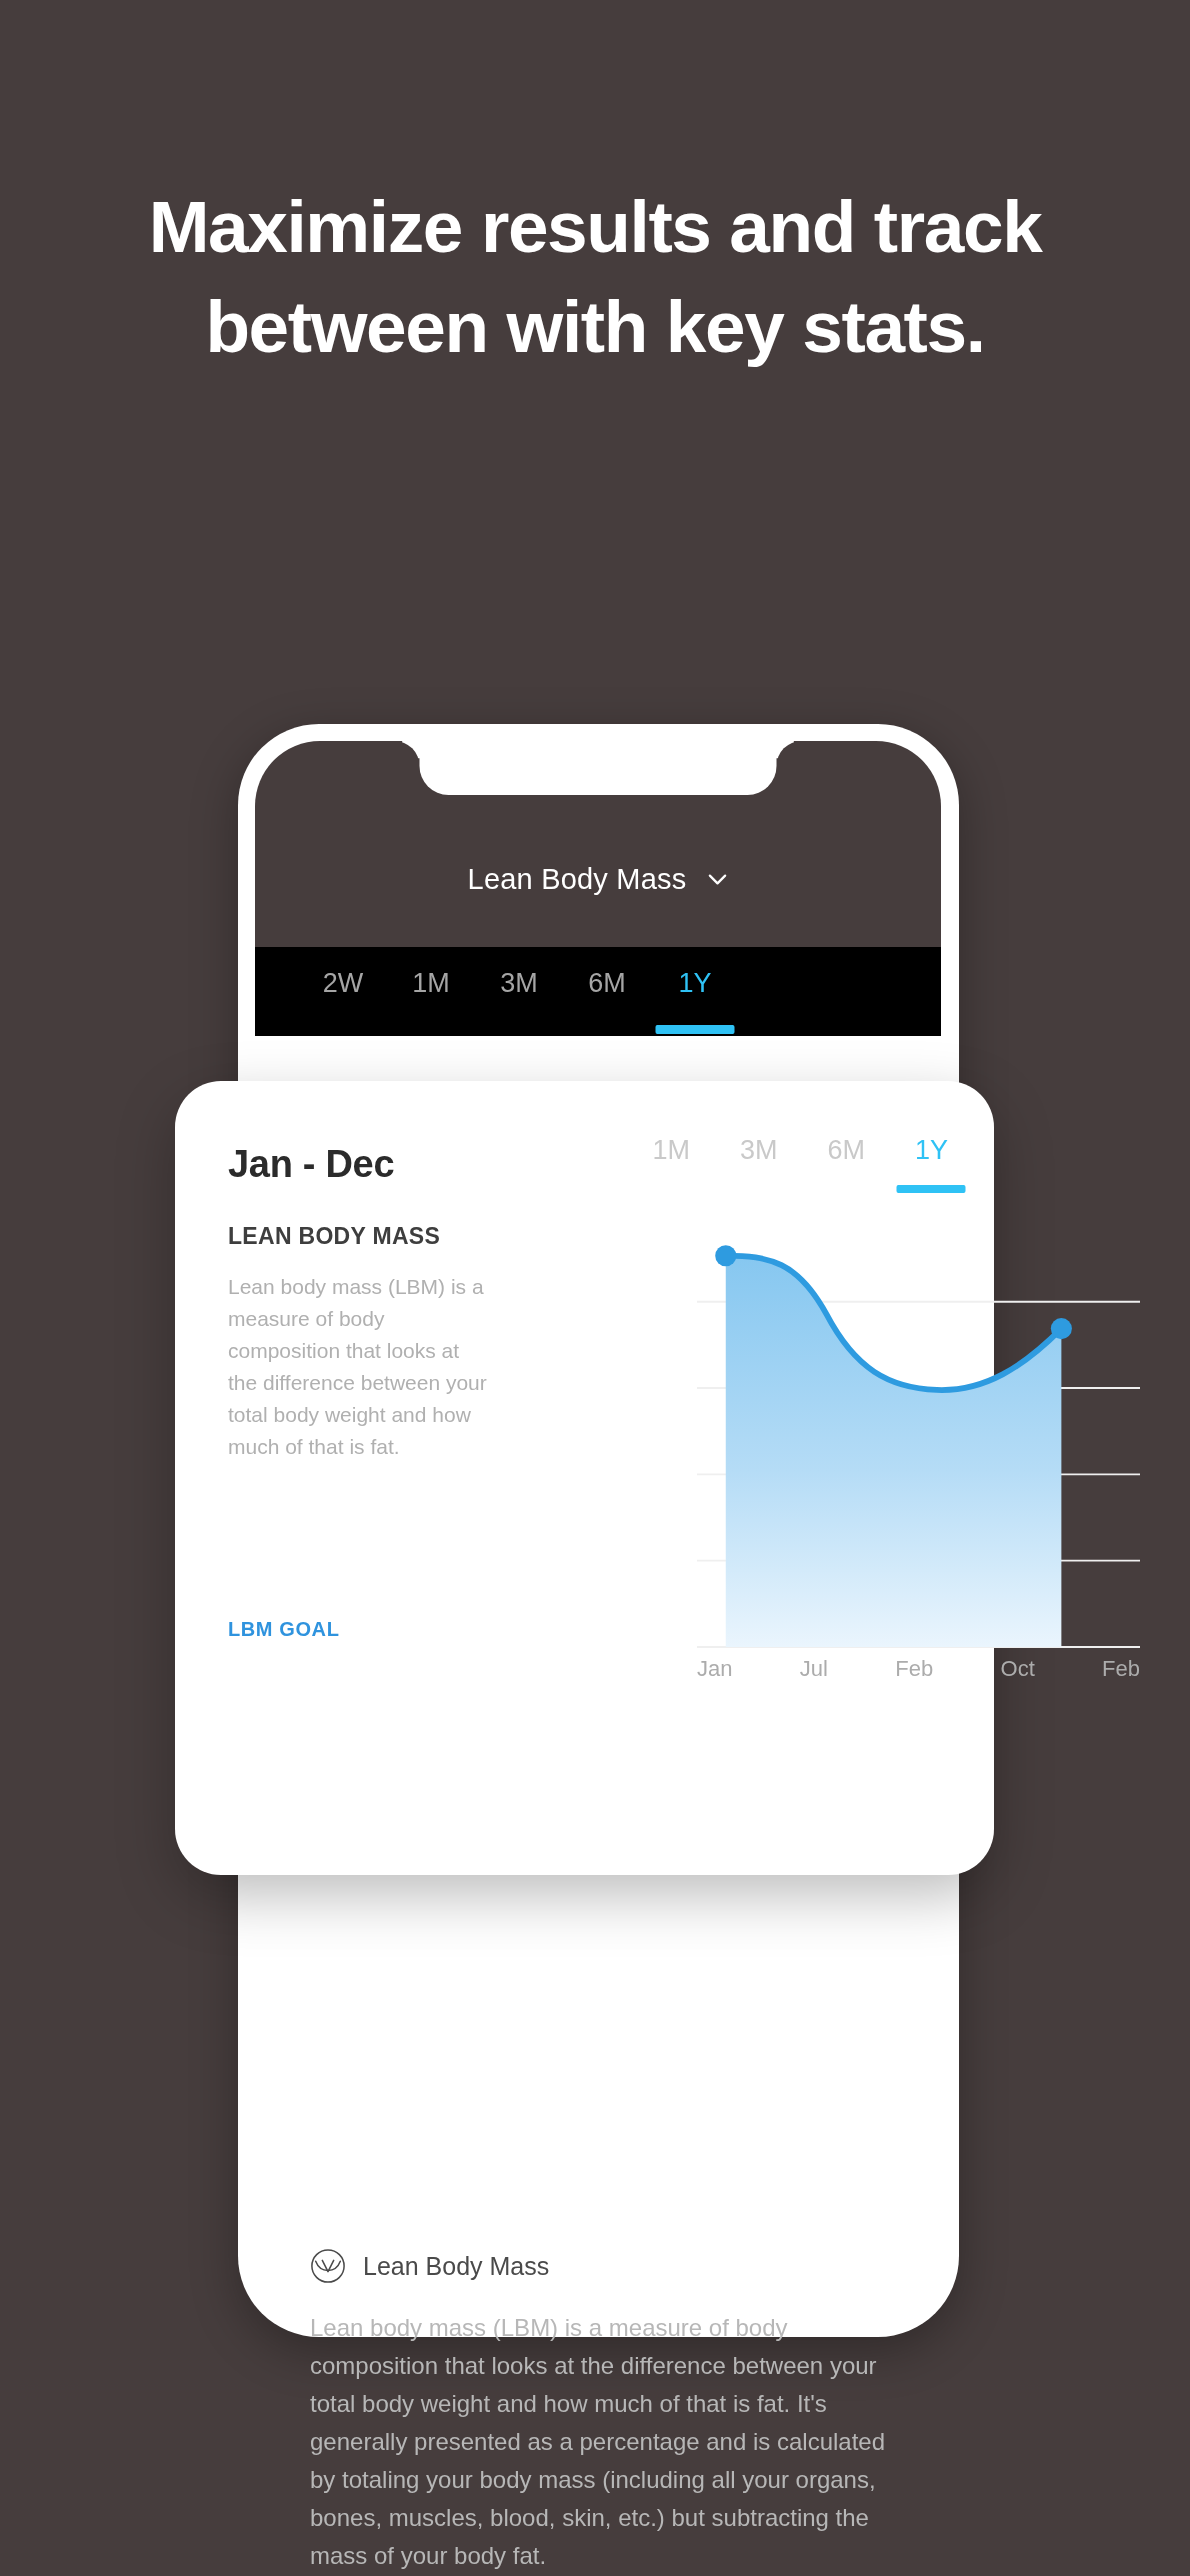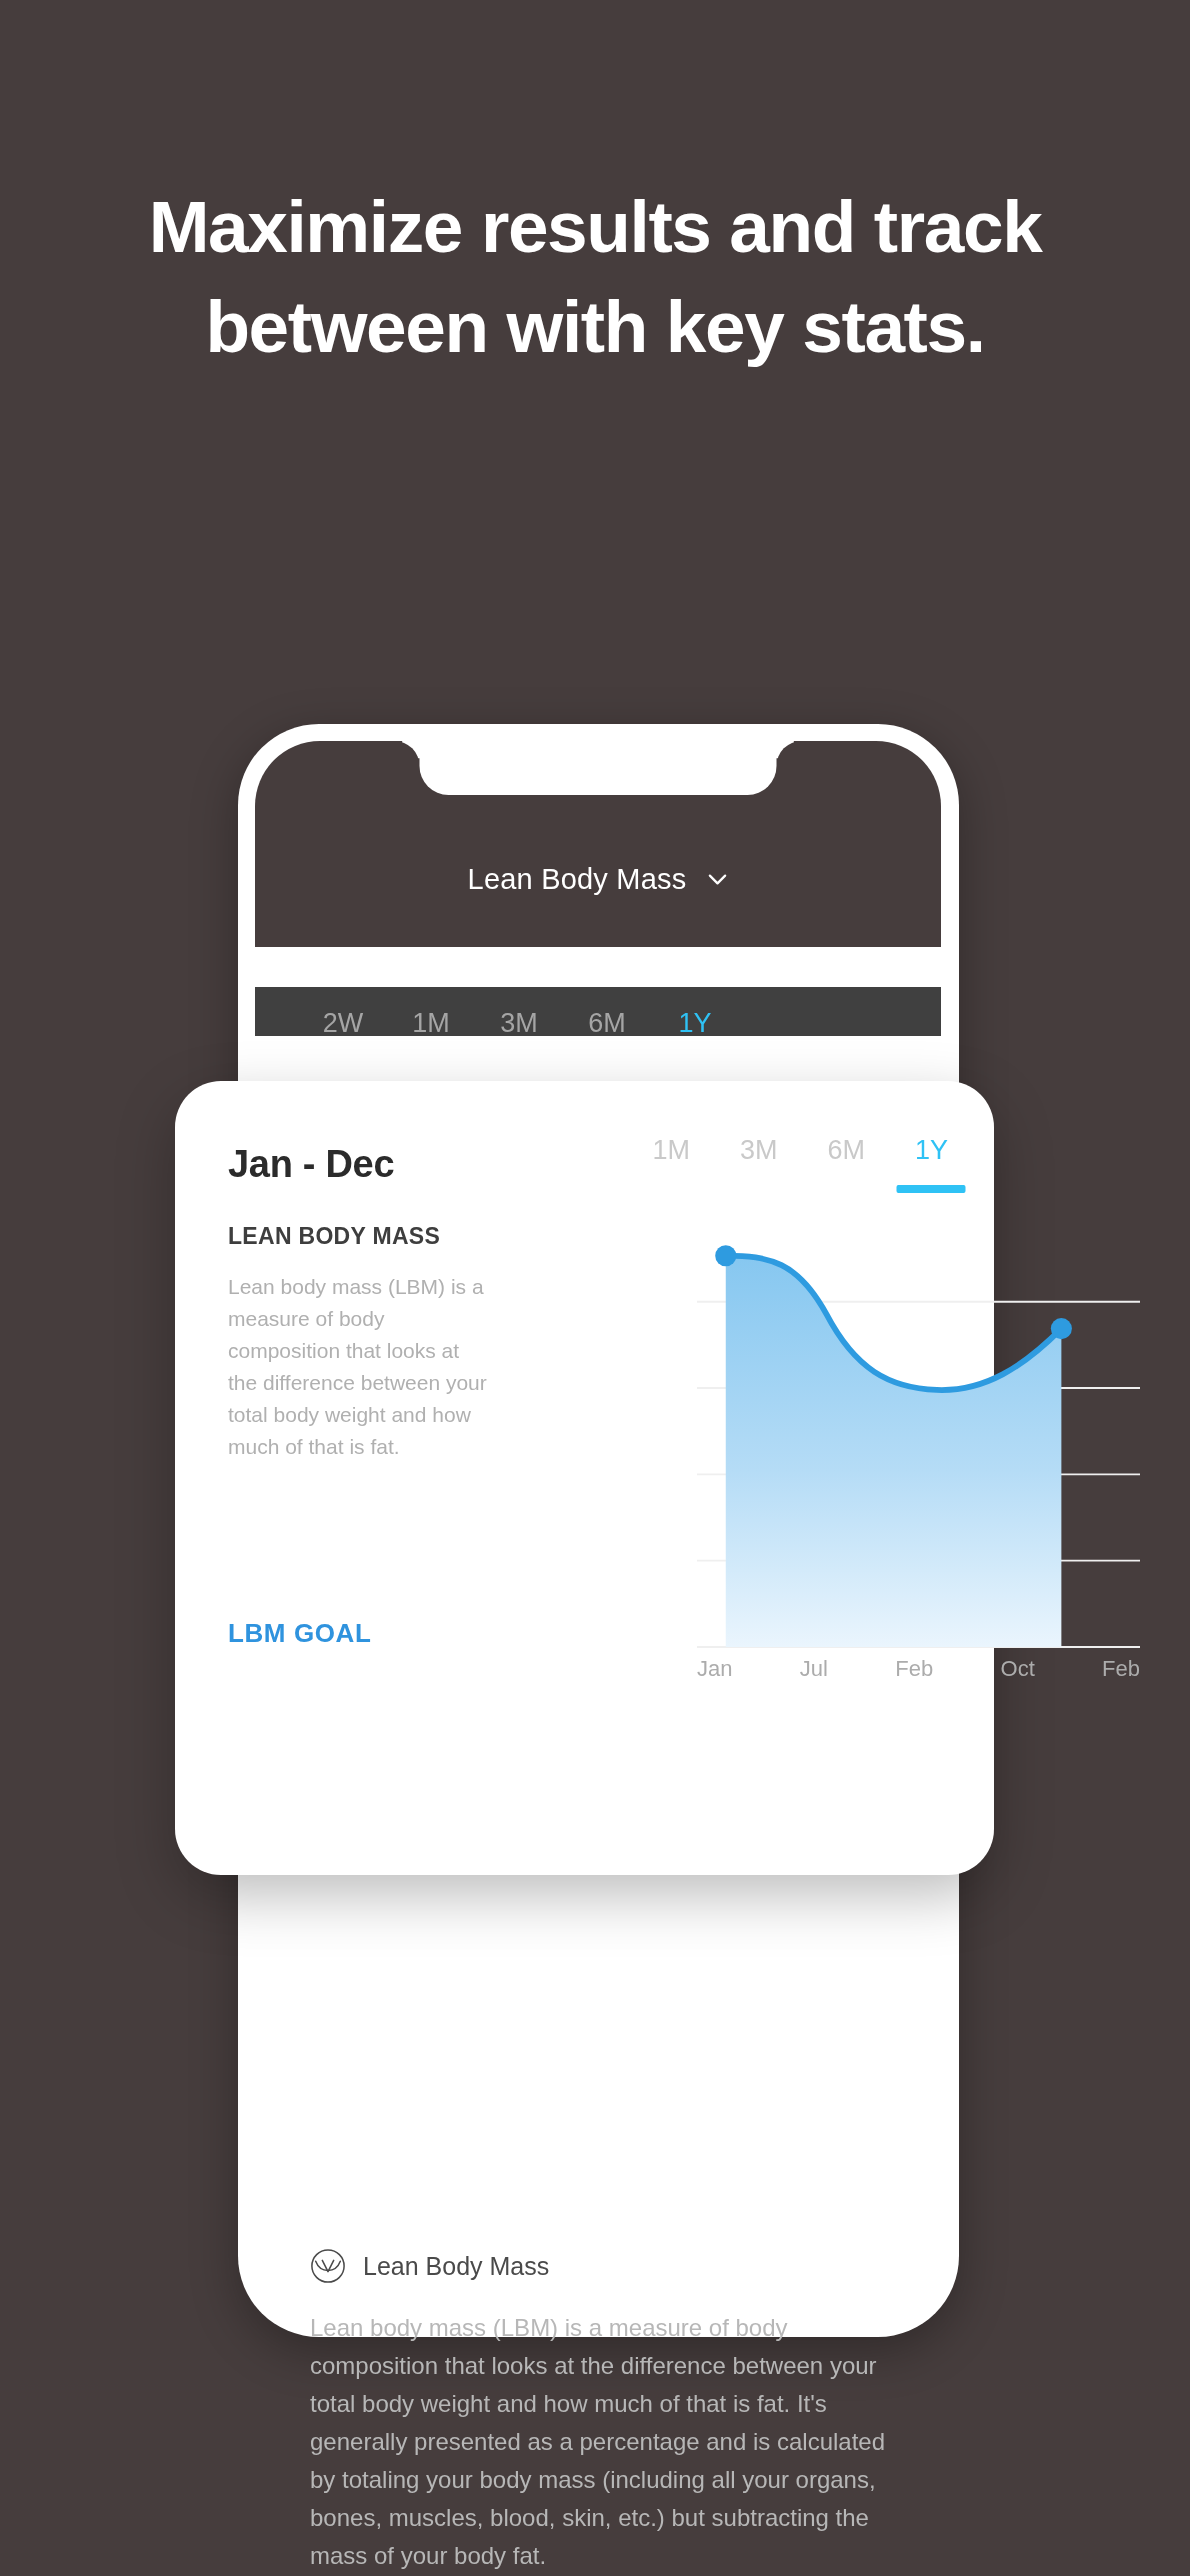"2W" .app-tabbar { background: #404040 -> #000000; margin-top: 40px -> none }
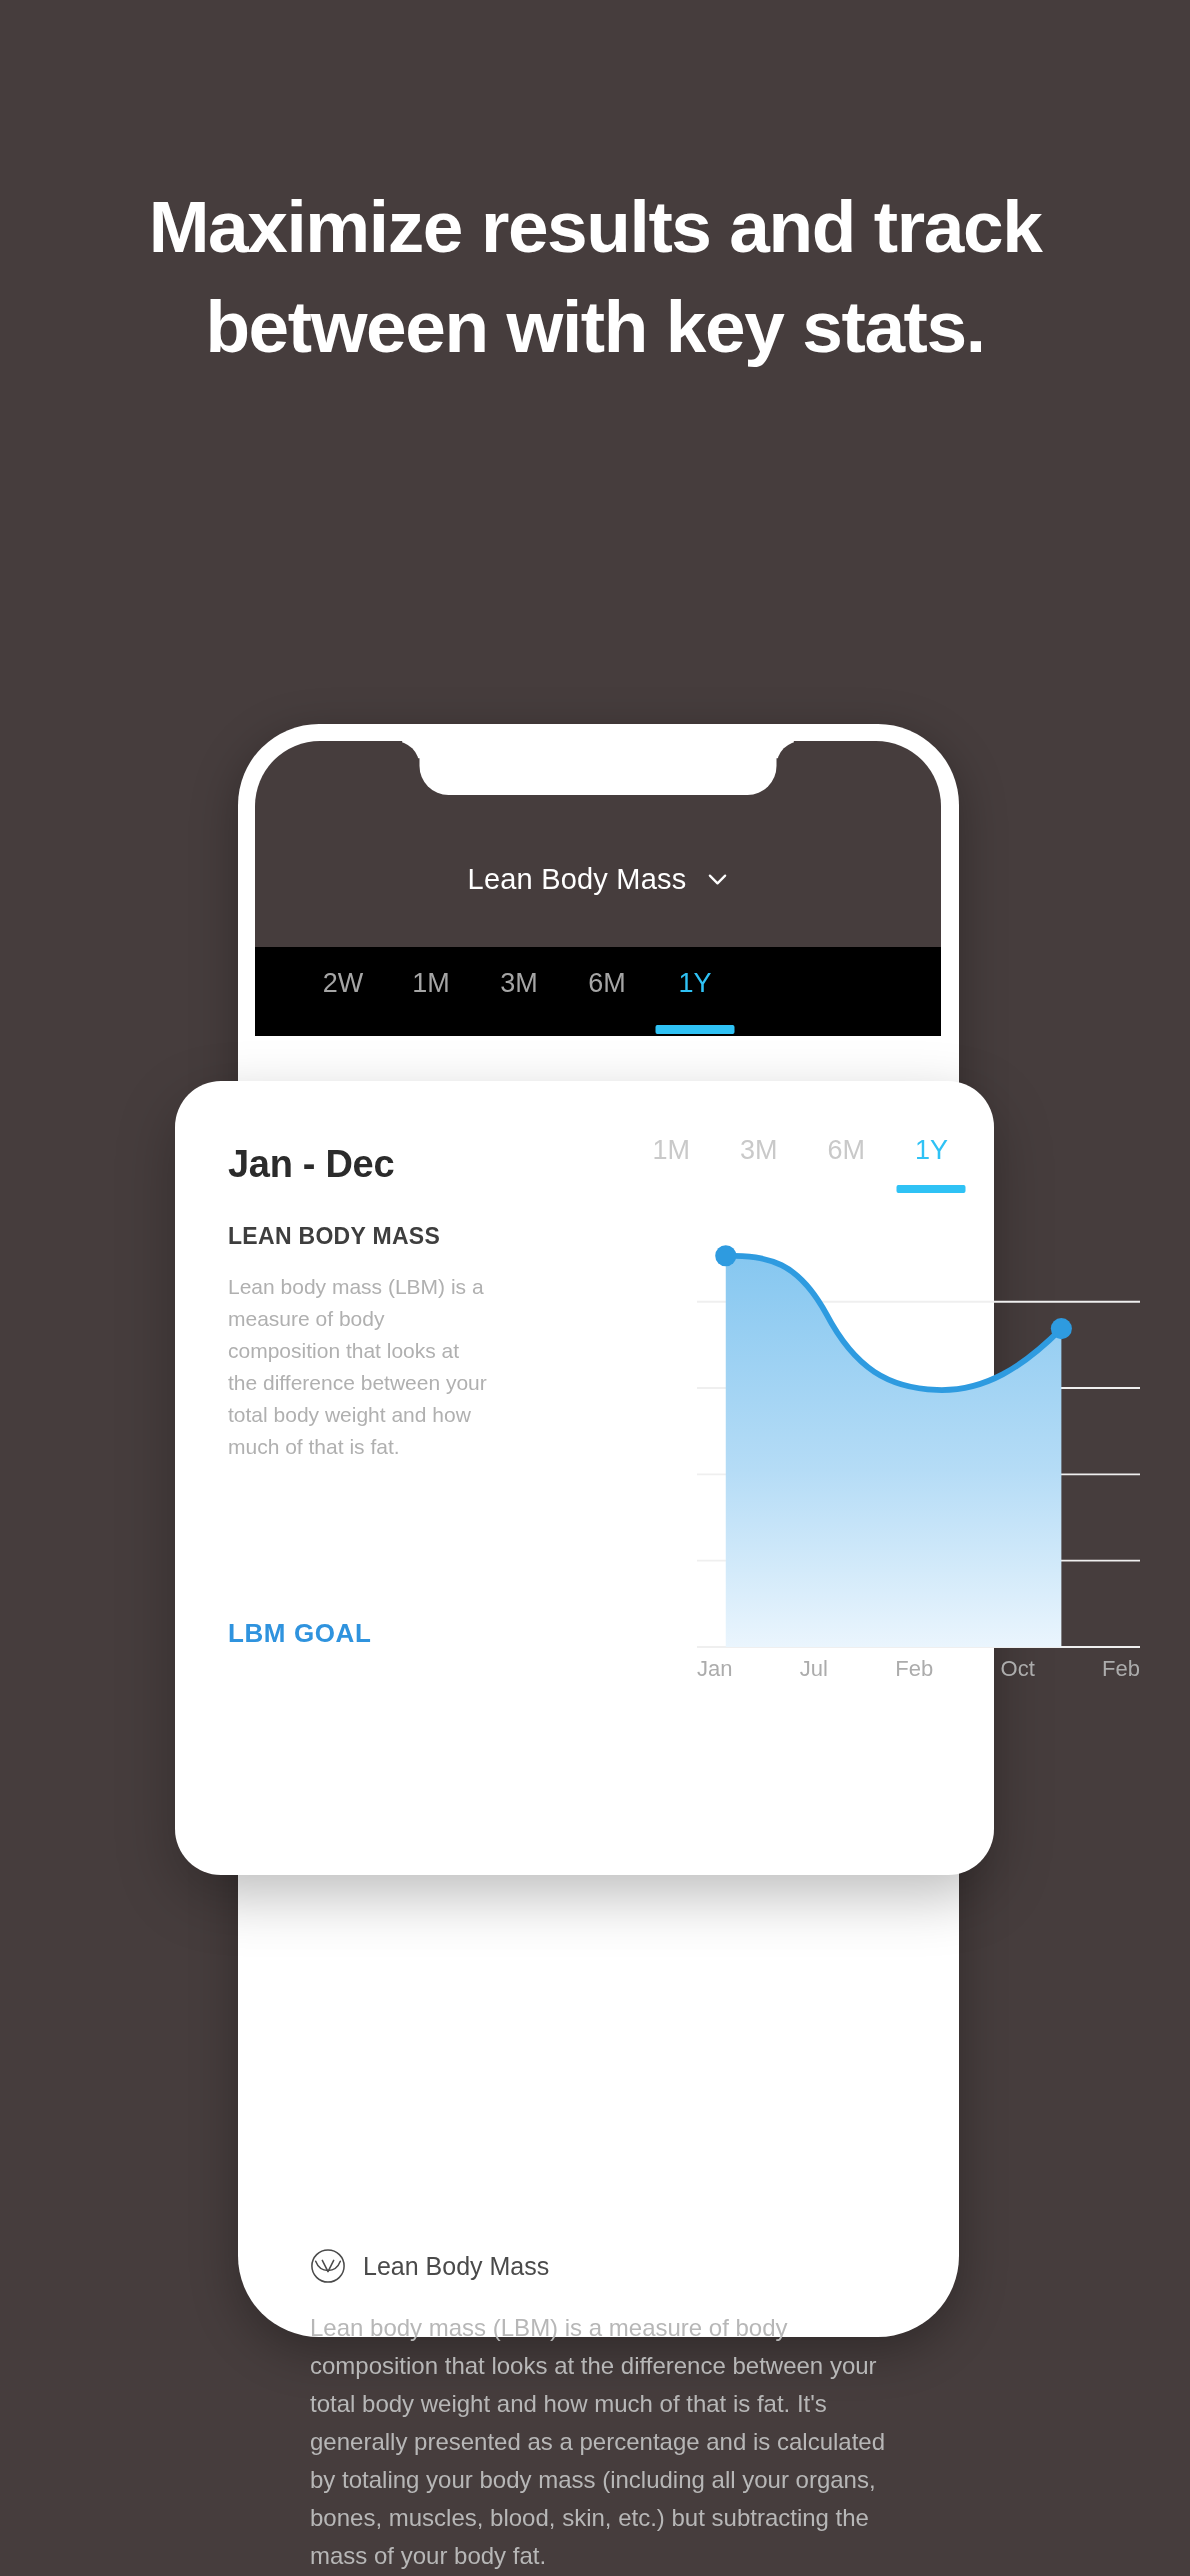"LBM GOAL" .lbm-goal-link { font-size: 26px -> 20px }
